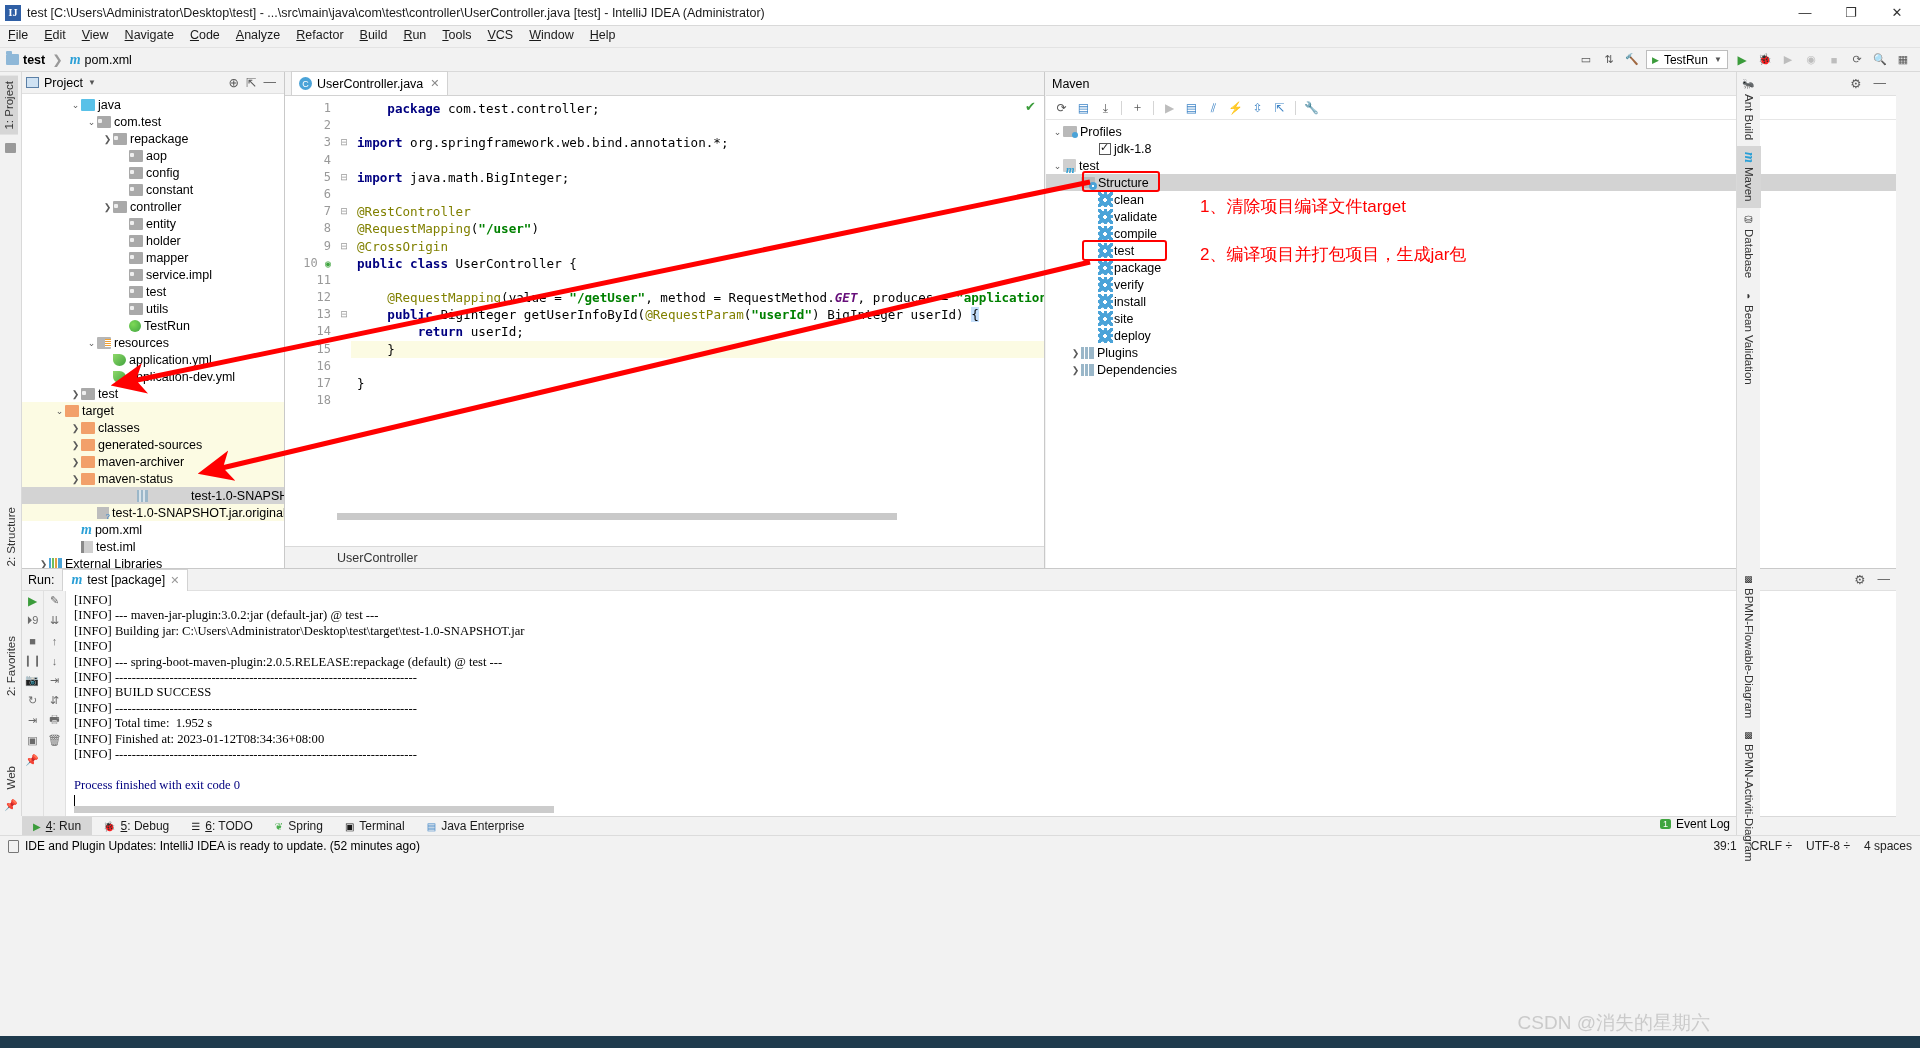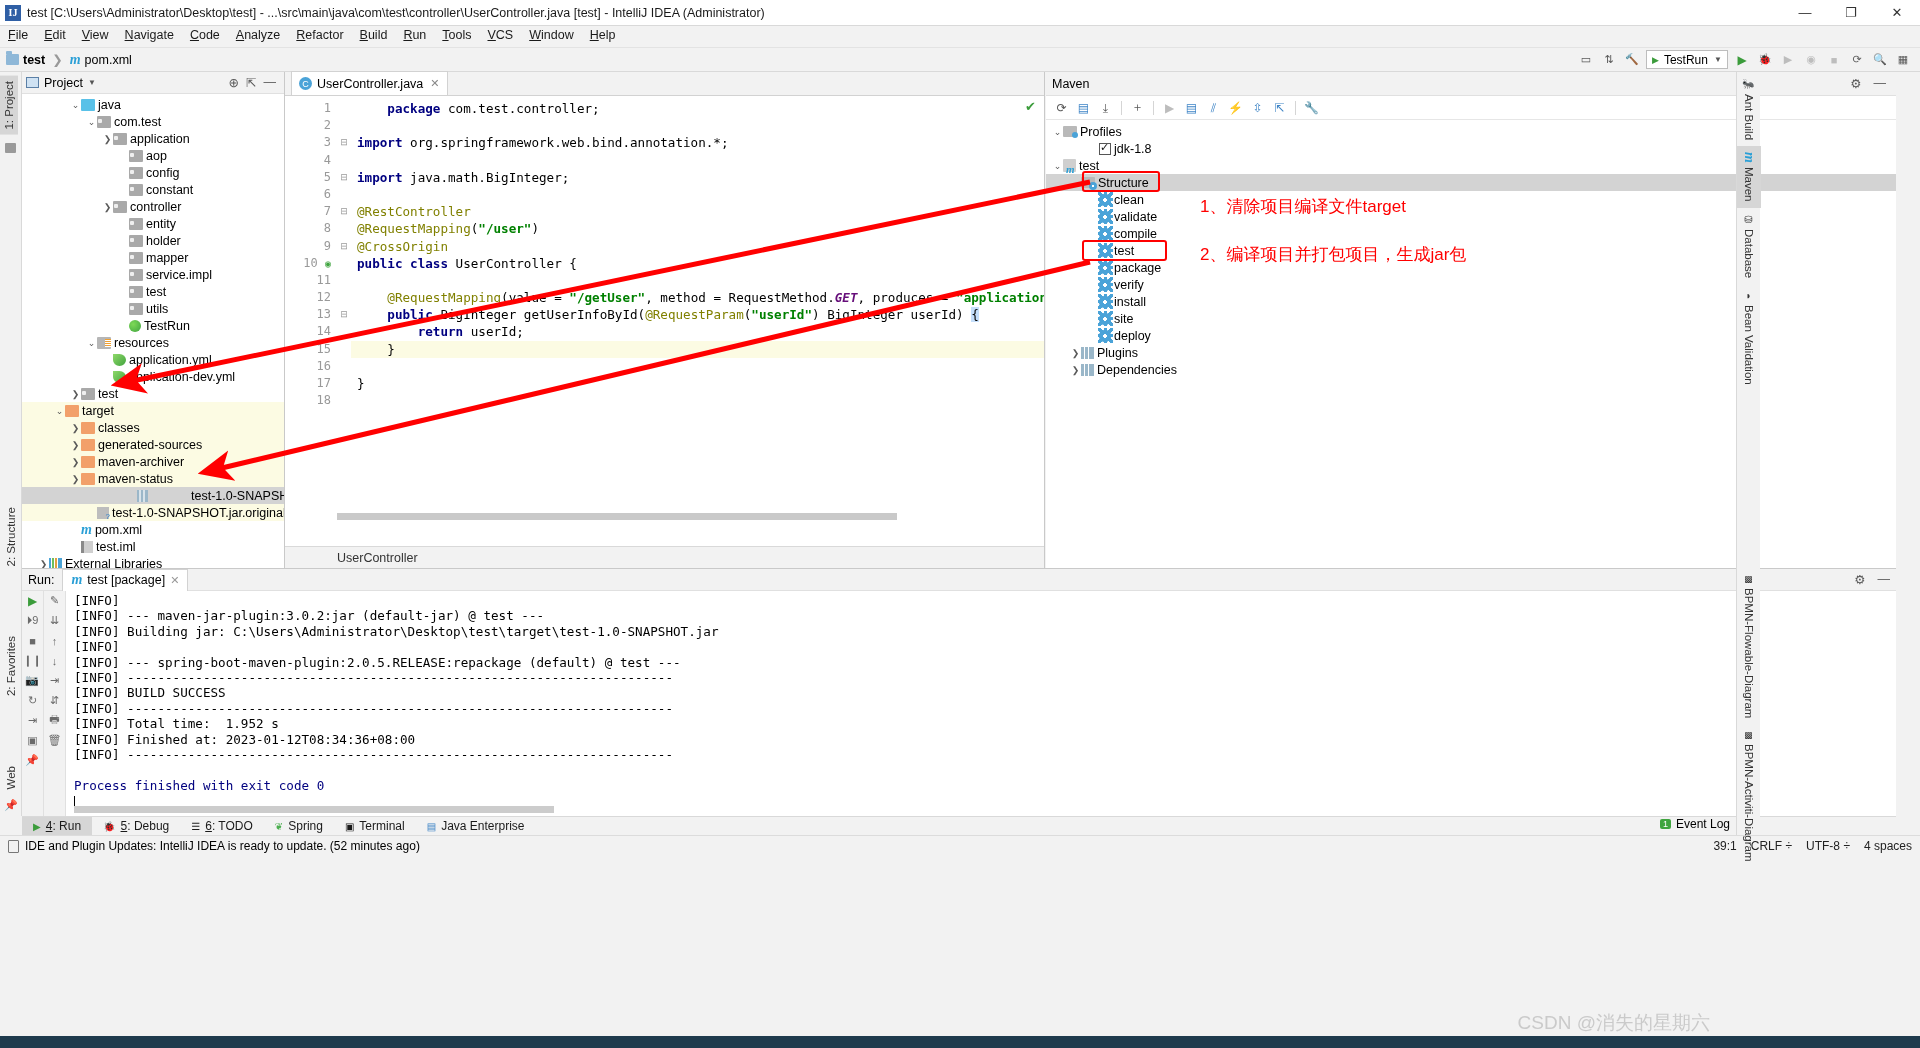"application" span.tlabel { text: application -> repackage }
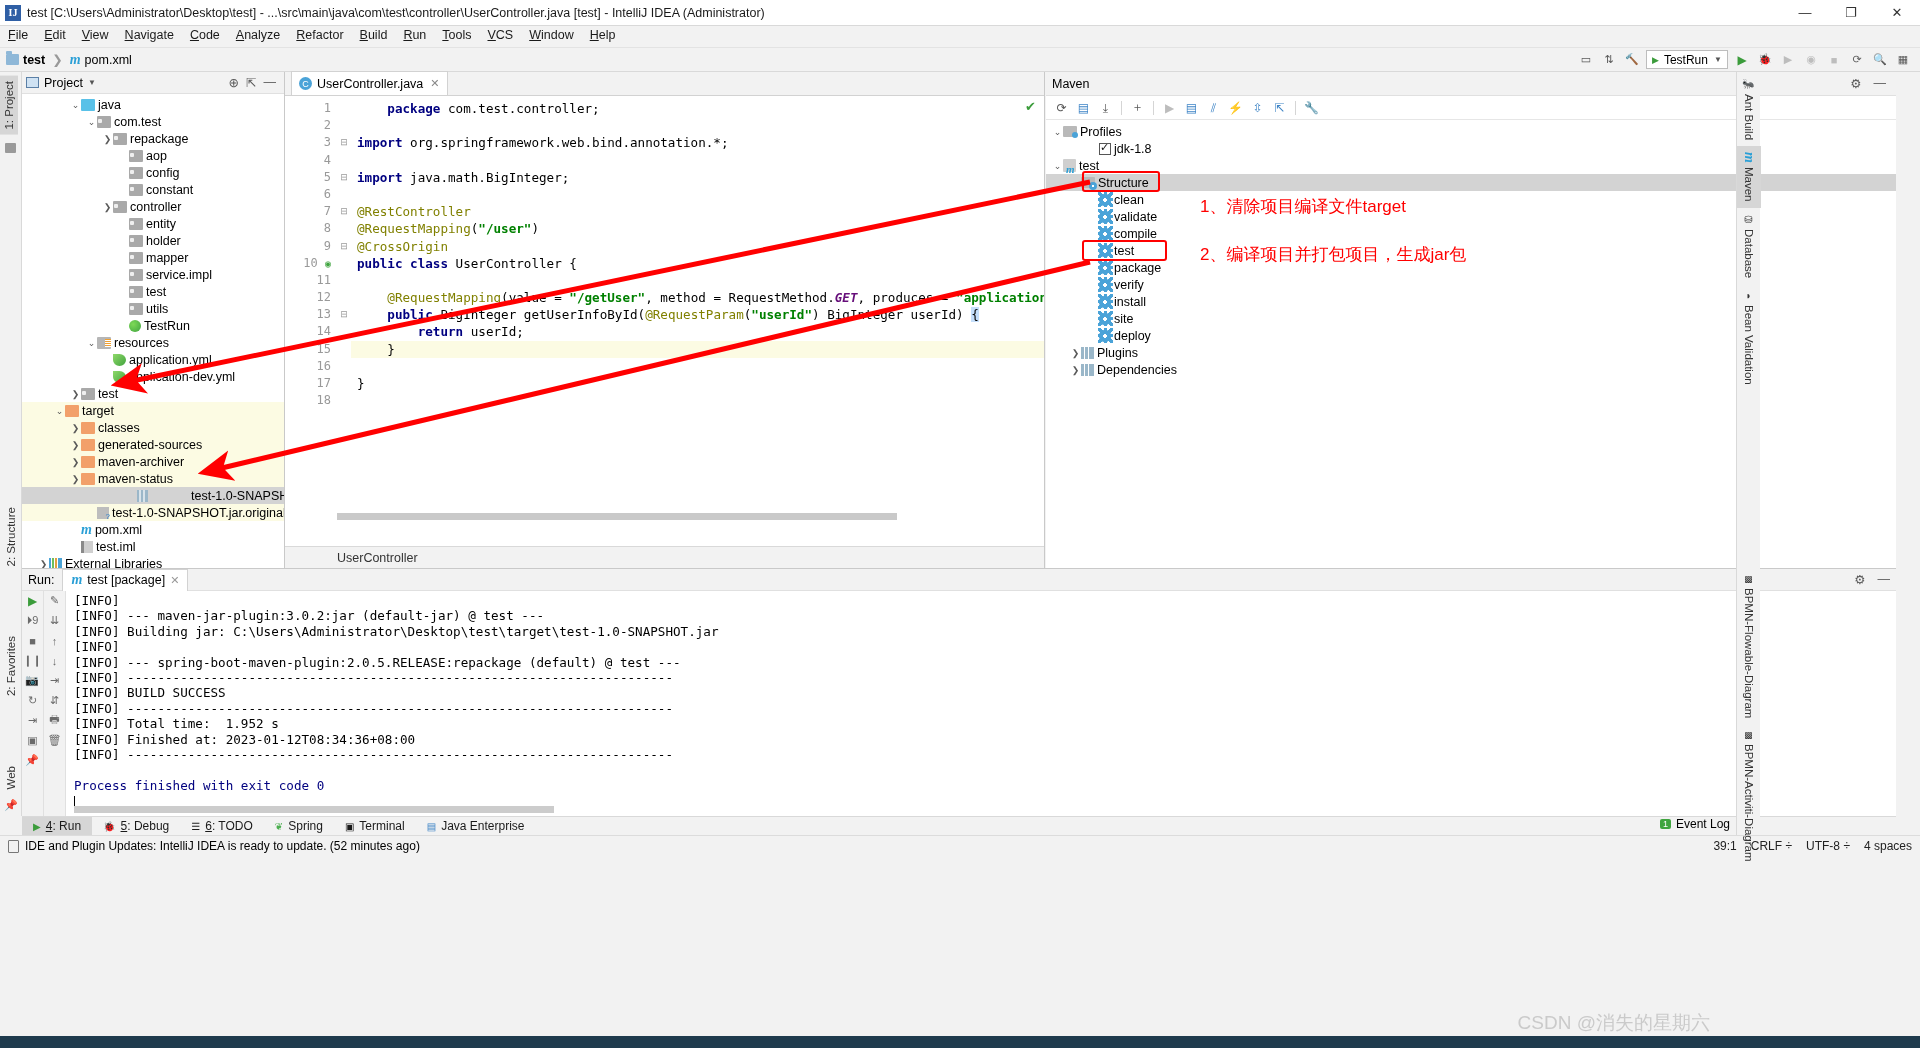"[INFO]" .conline { font-family: none -> Liberation Serif, serif }
